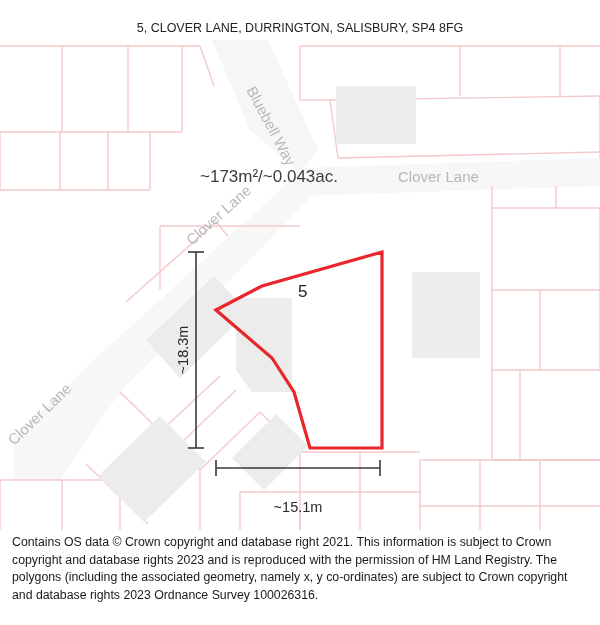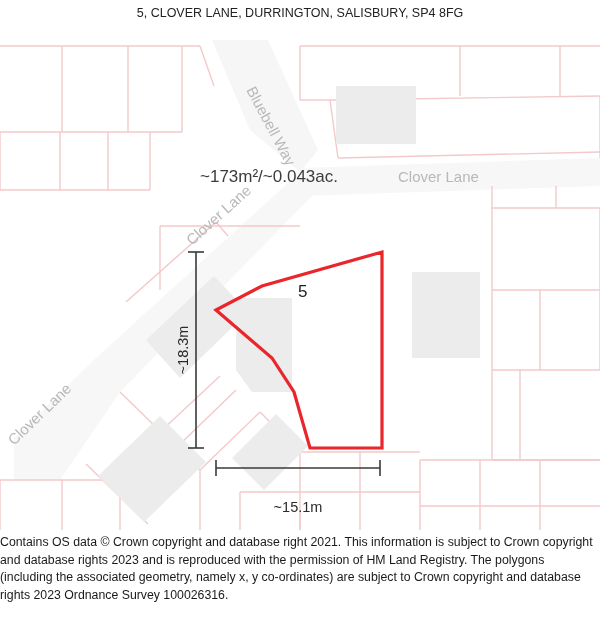"5, CLOVER LANE, DURRINGTON, SALISBURY," .header { padding-top: 5px -> 20px }
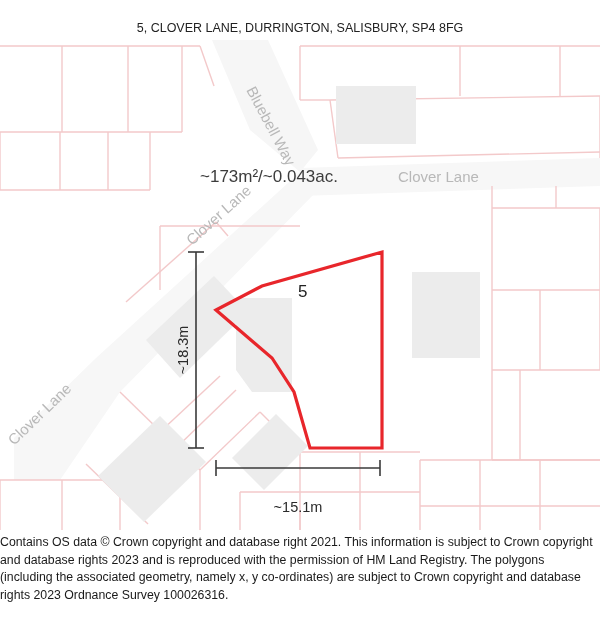"Contains OS data © Crown" .footer { padding: 0 0 -> 0 12px }
